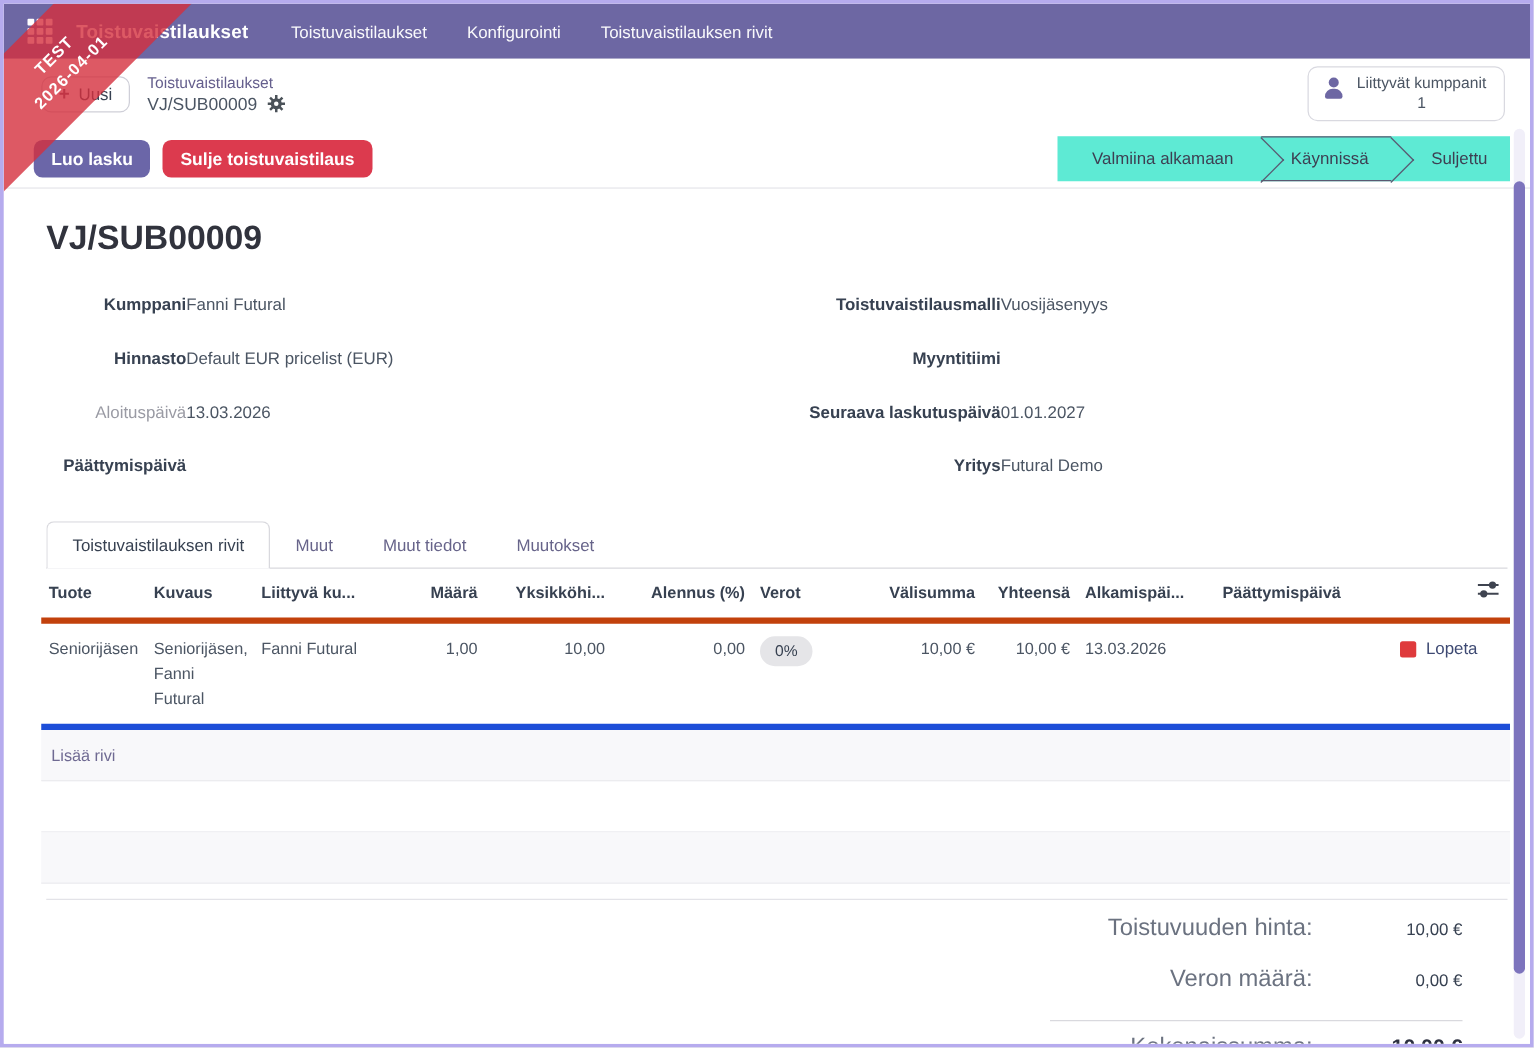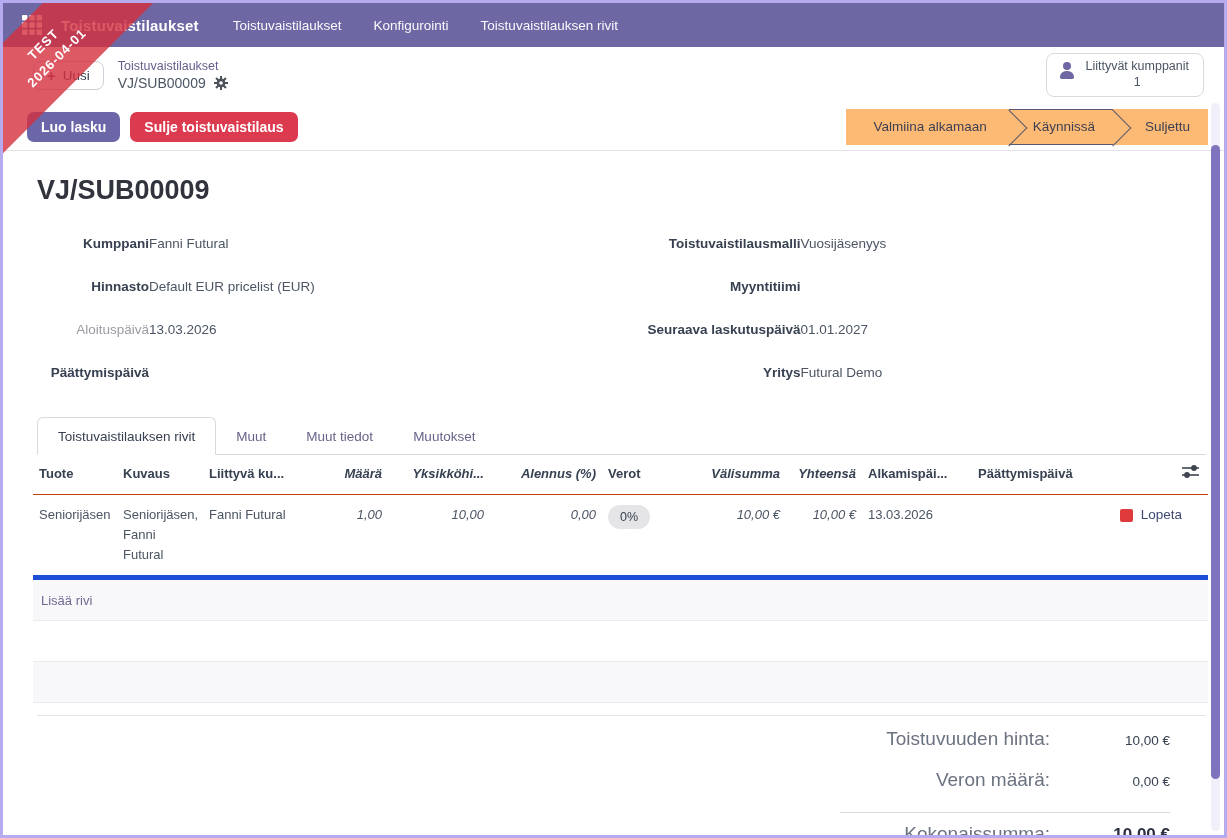"Valmiina alkamaan" .statusbar { background: #fdba74 -> #5eead4 }
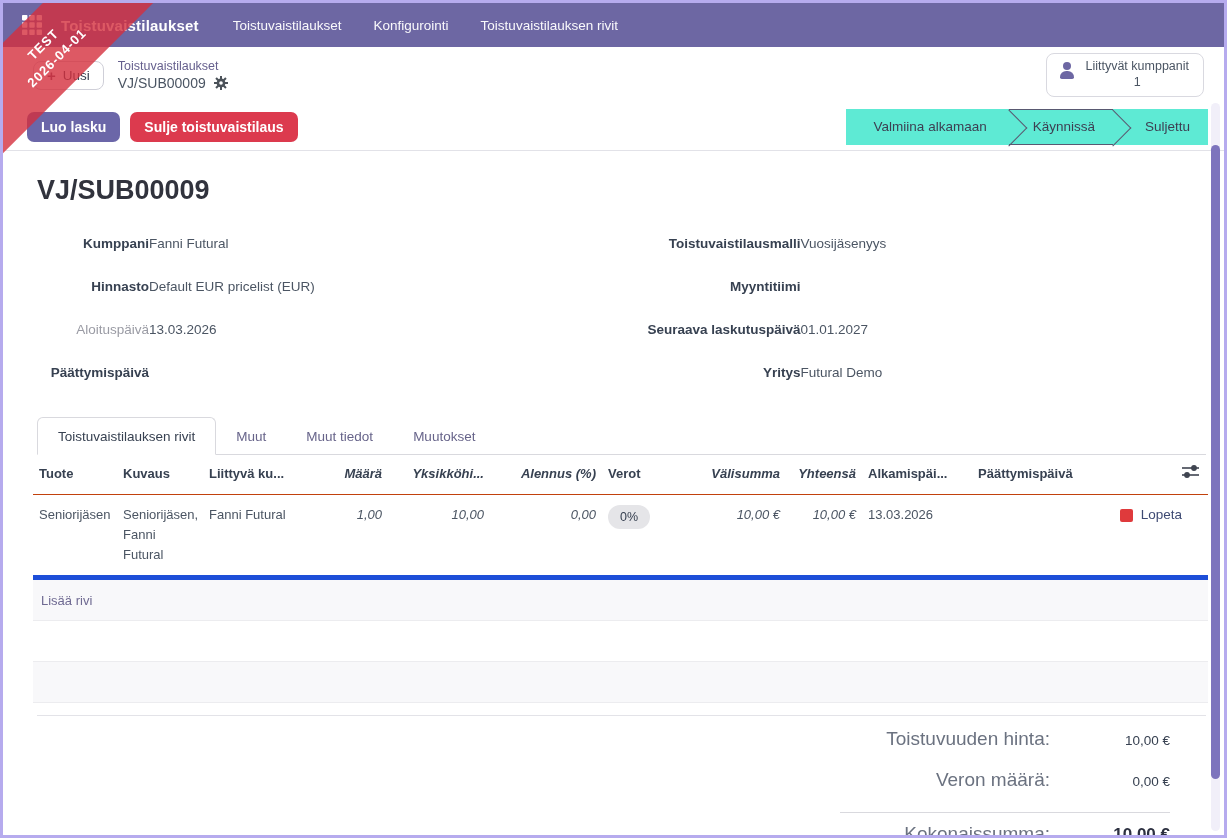"Tuote" .lhead { border-bottom: 1px solid #c2410c -> 5px solid #c2410c }
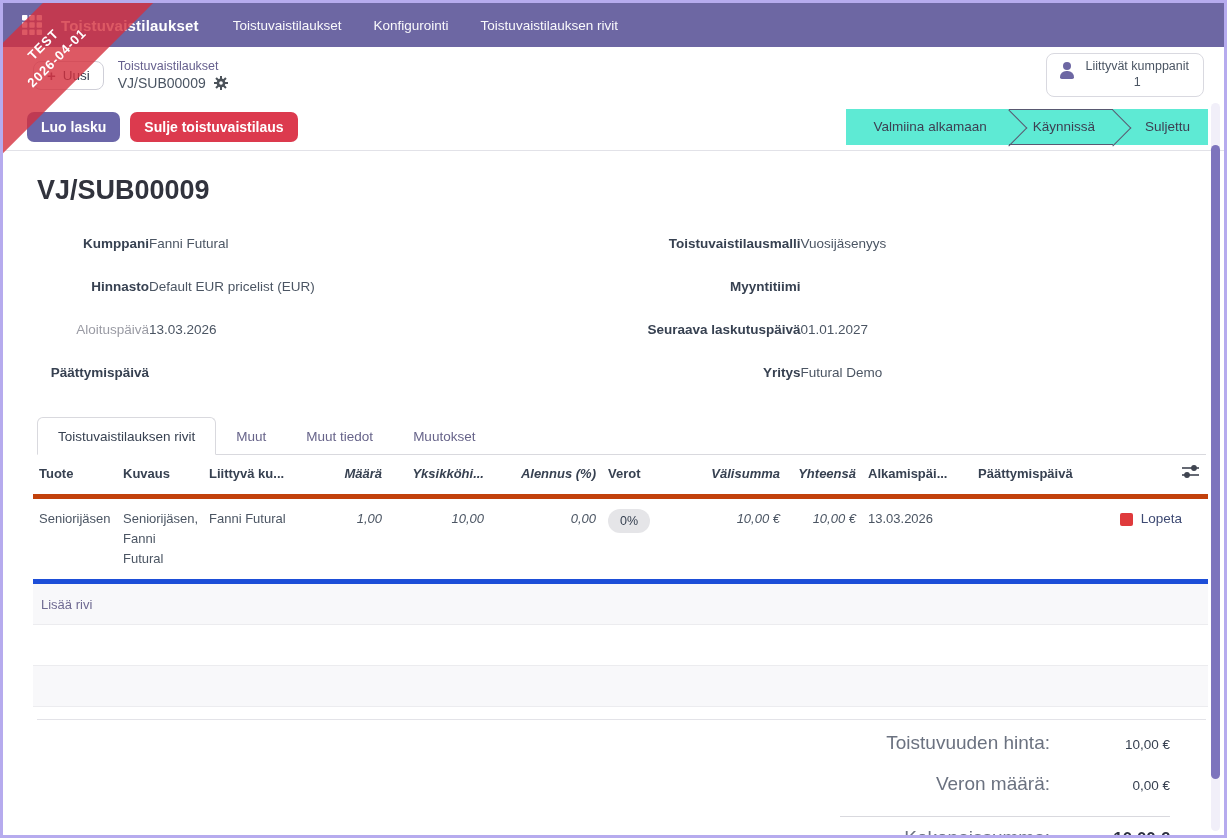"Määrä" .lrow .num { font-style: italic -> none }
